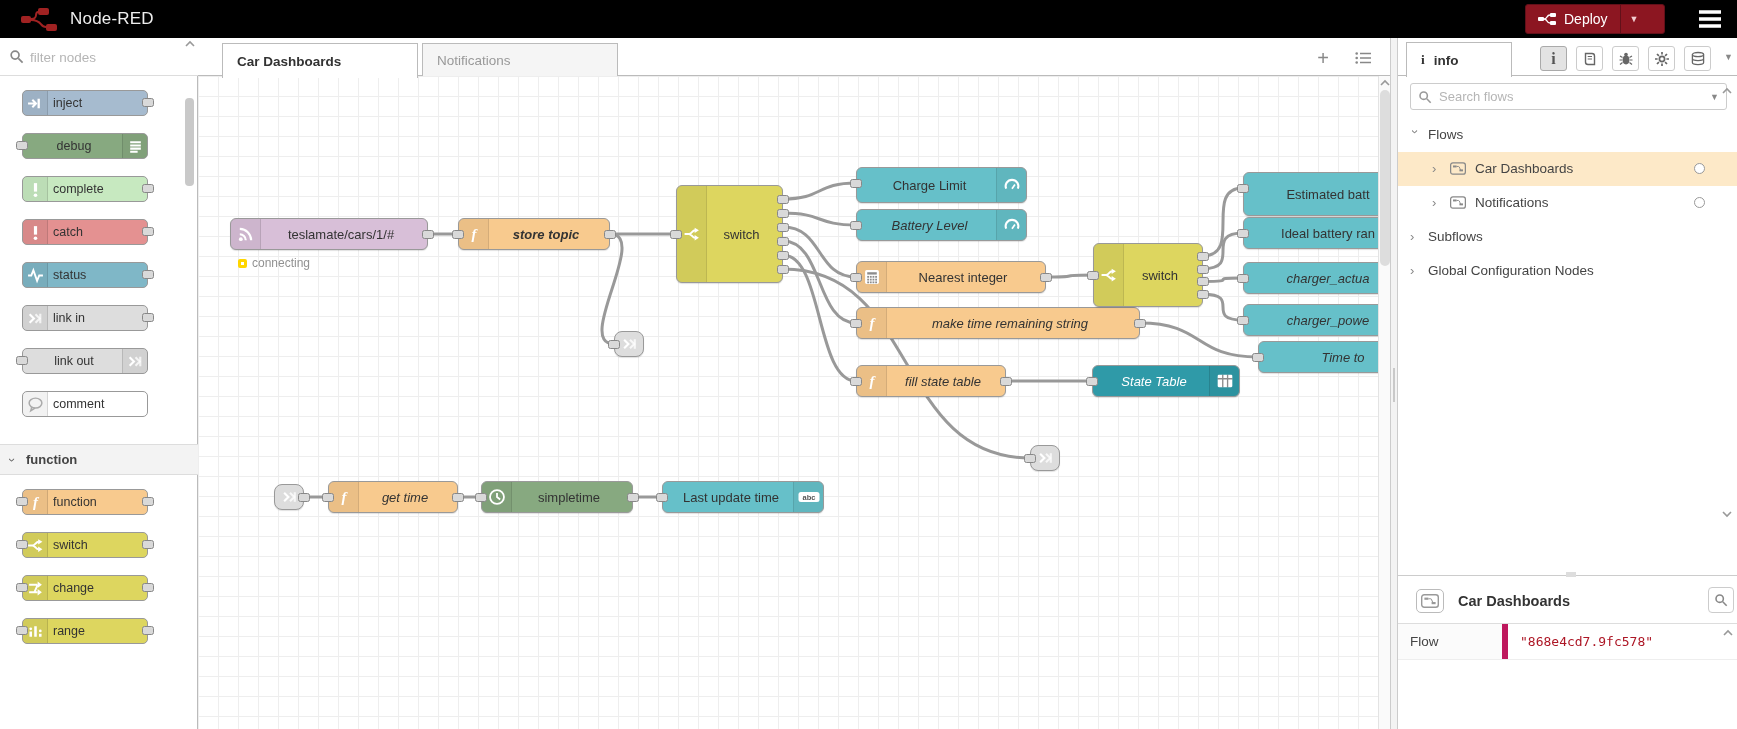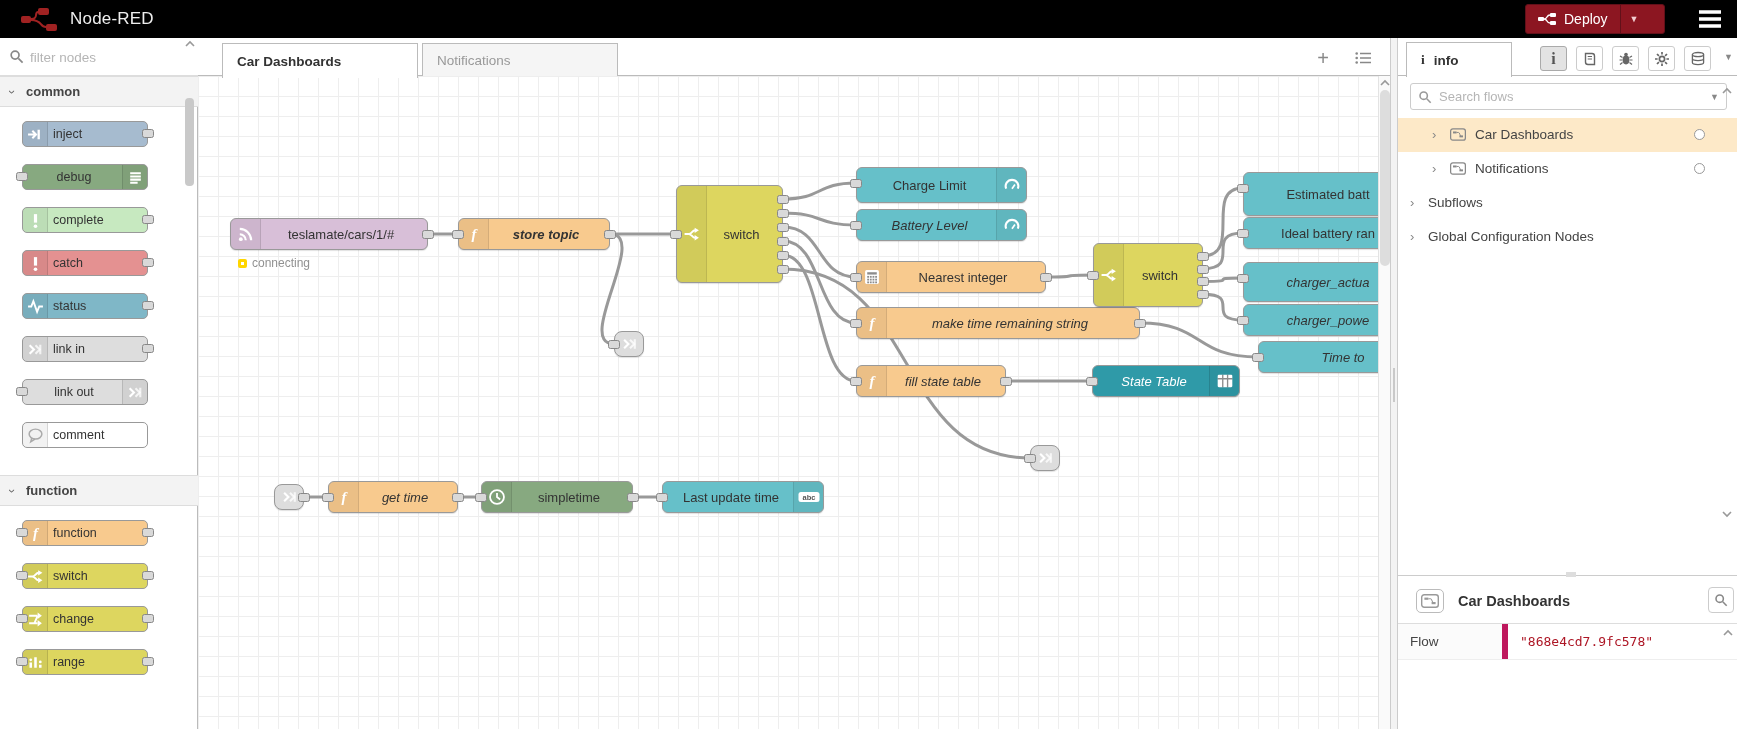"common" div.pal-cat { html: <div> <span>›</span> <span>common</span> </div> -> none }
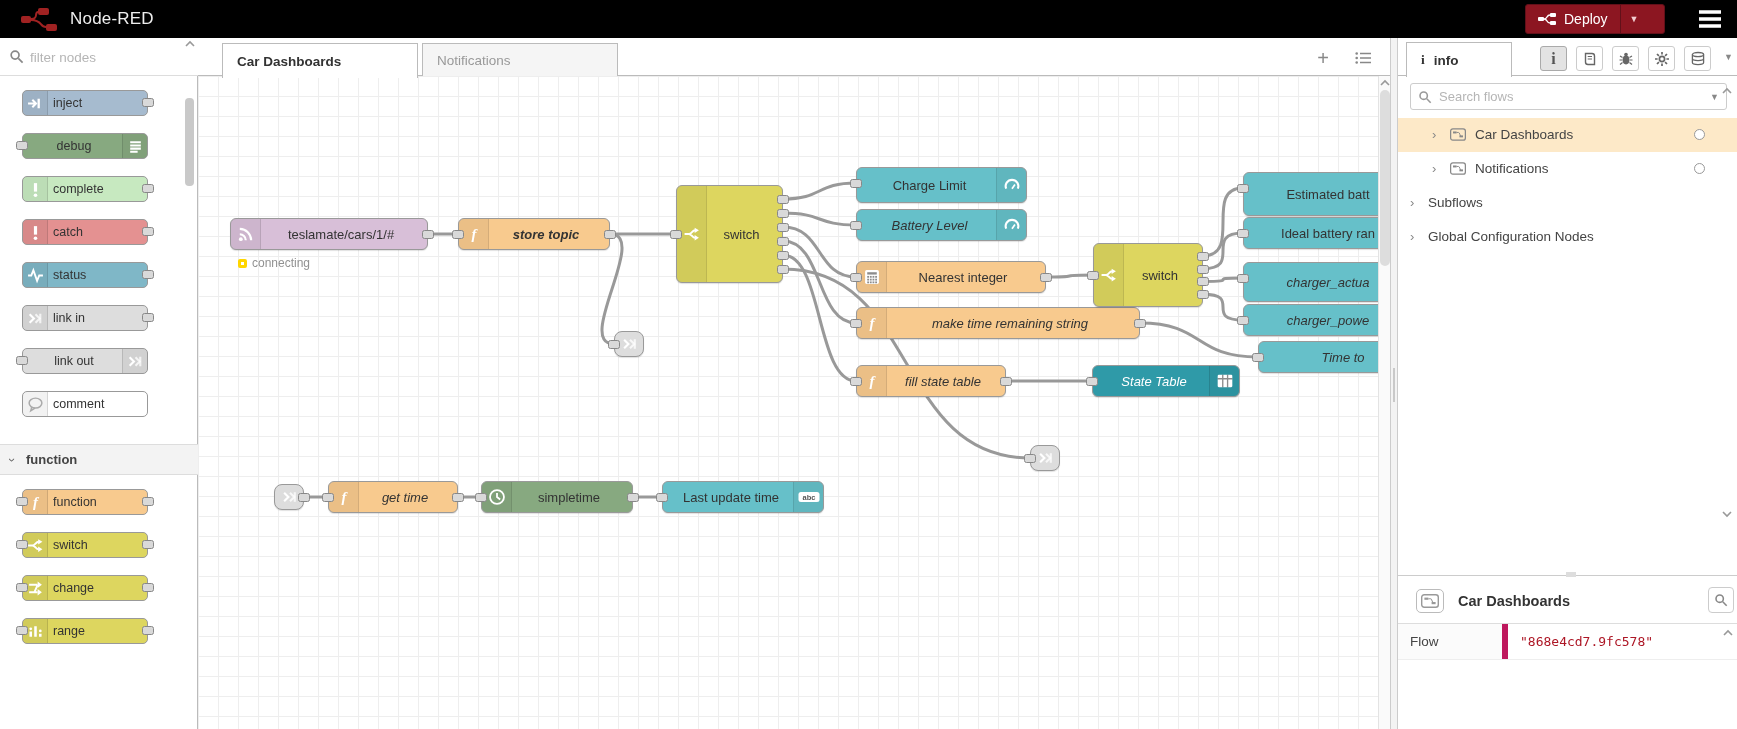"Flows" div.tree-row { html: none -> <div> <span>›</span> <span></span> <span>Flows</span> </div> }
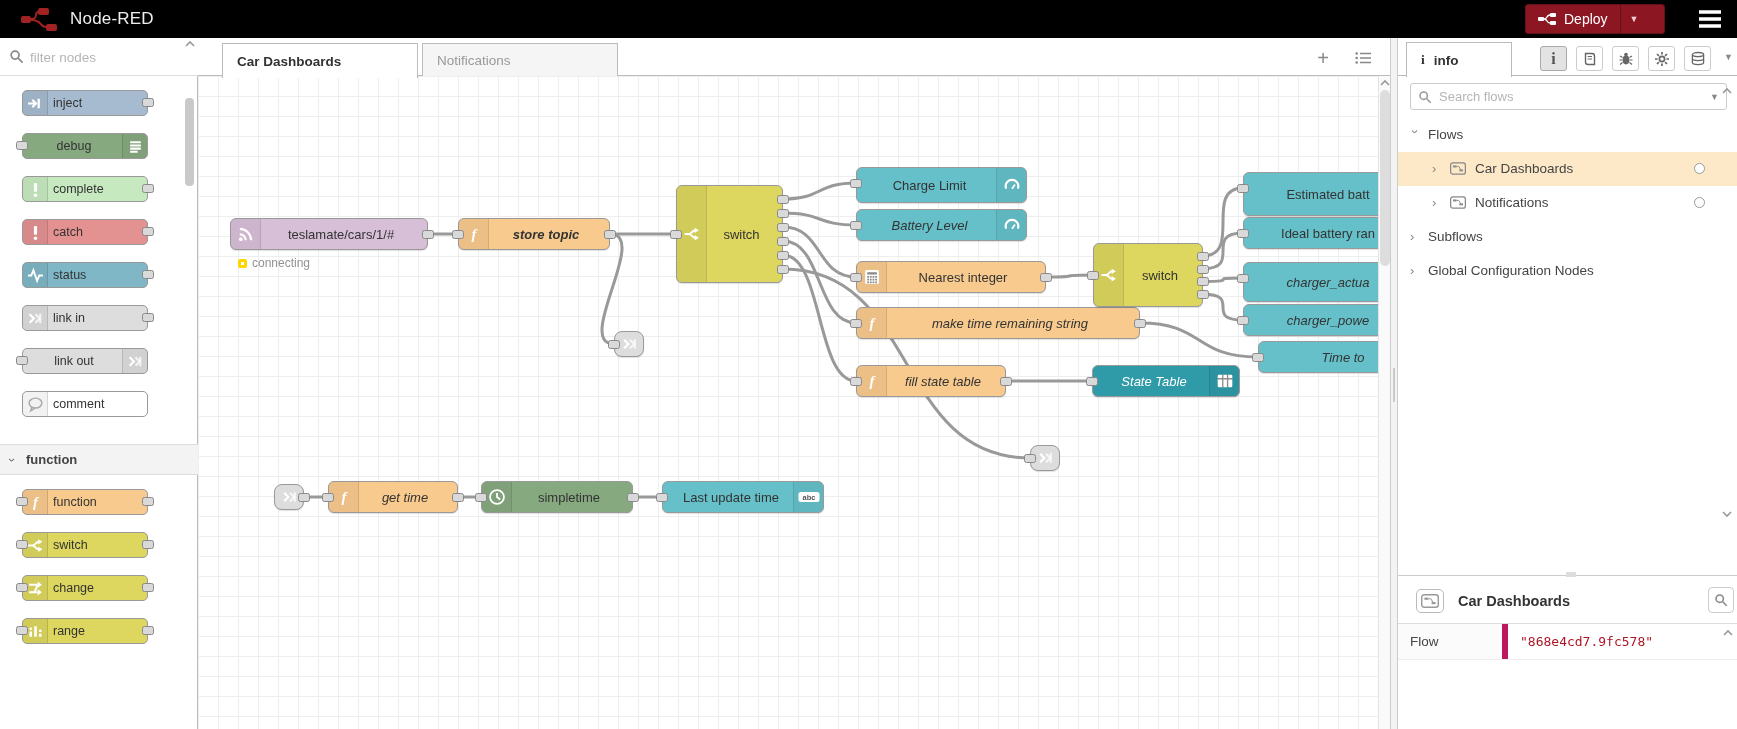"charger_actua" div.fnode { height: 40px -> 32px }
